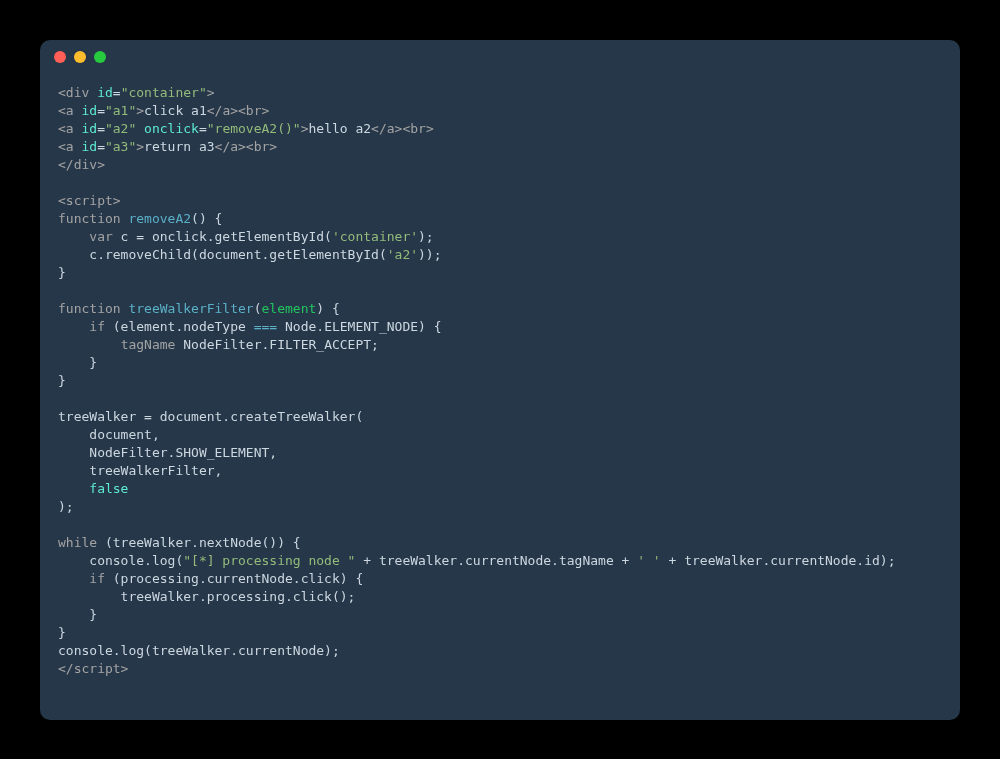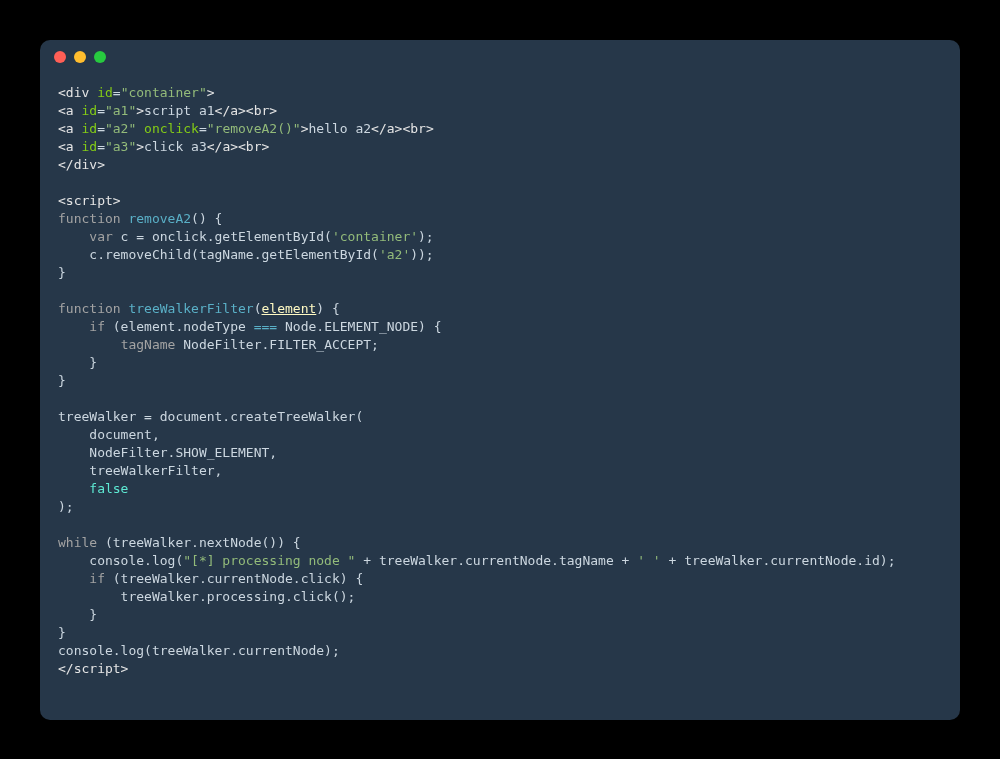"<div" .c-tag { color: #e5e5e5 -> #a3a3a3 }
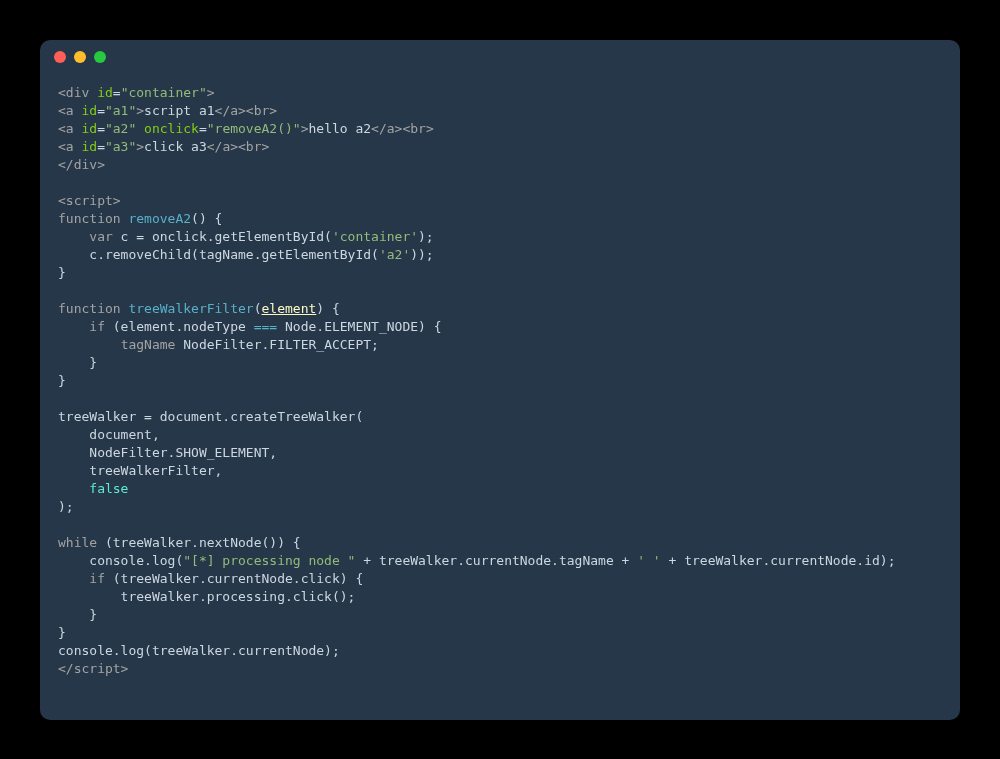"id" .c-attr { color: #84cc16 -> #5eead4 }
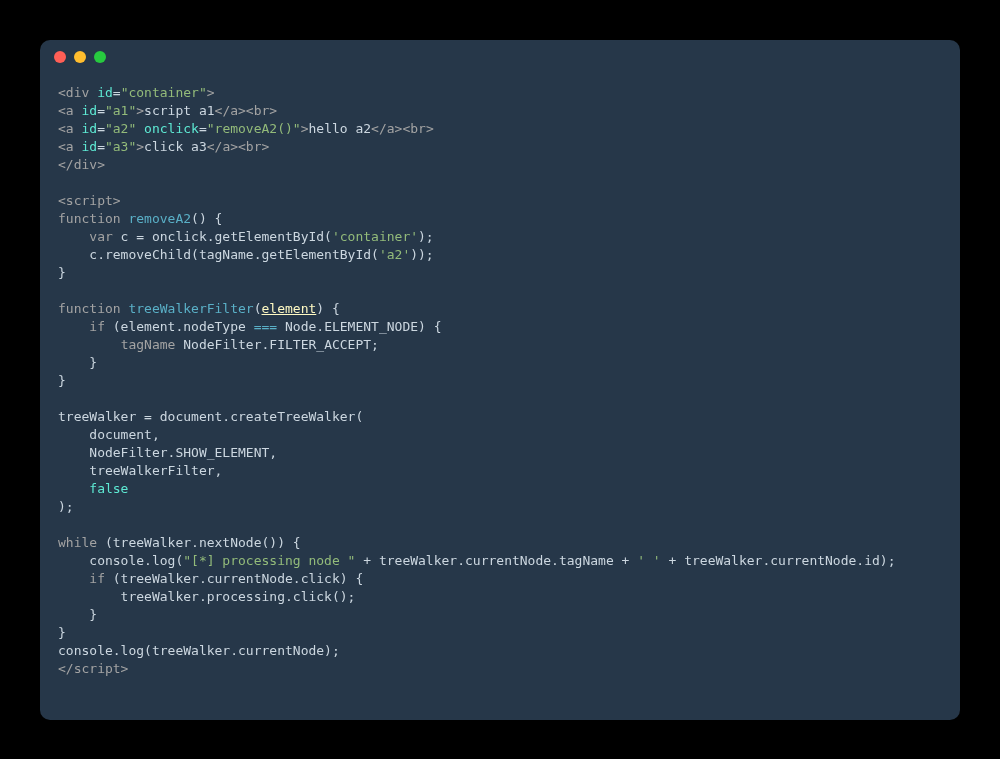"script a1" span.c-default { text: script -> click }
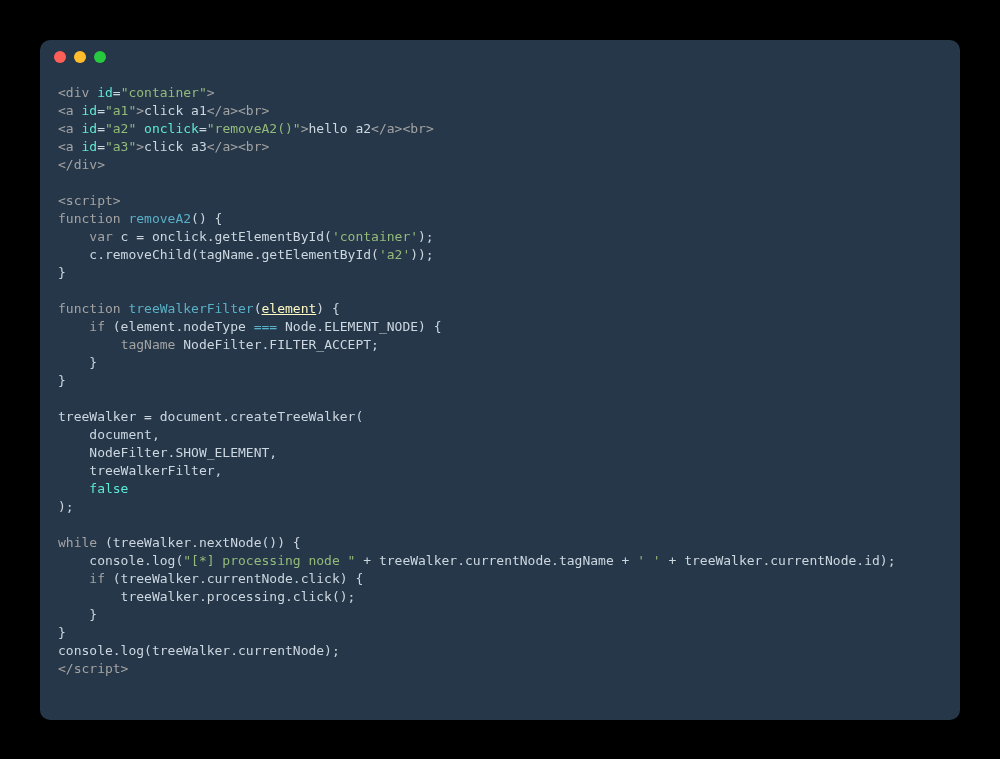"click a3" span.c-default { text: click -> return }
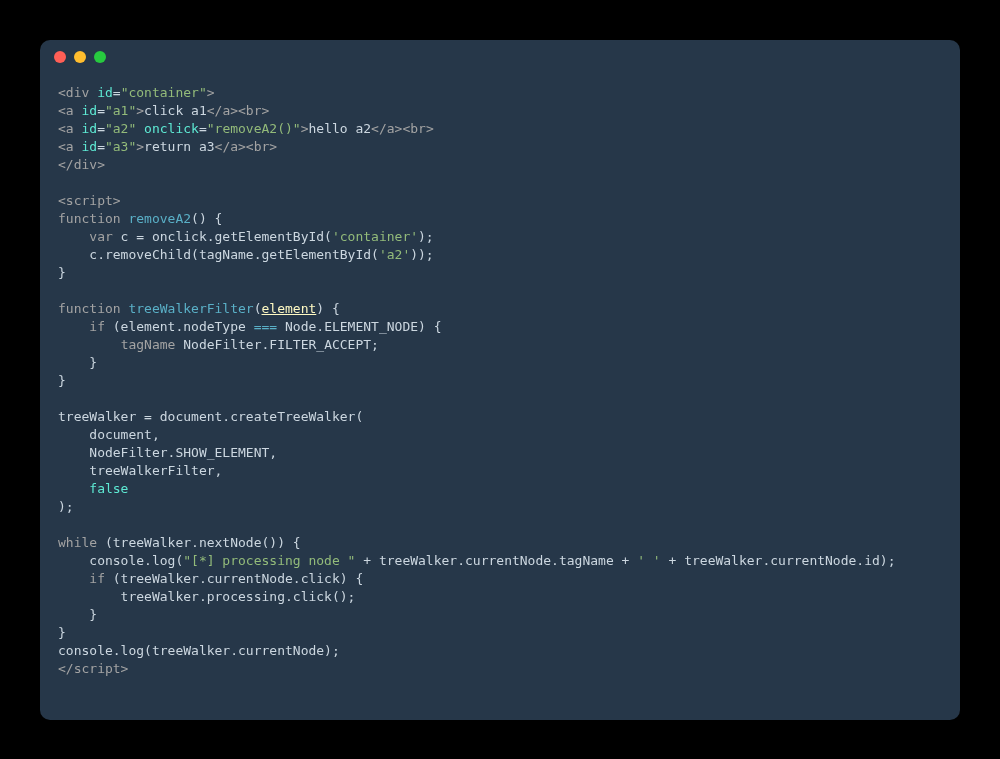"c.removeChild(tagName.getElementById(" span.c-default { text: tagName.getElementById -> document.getElementById }
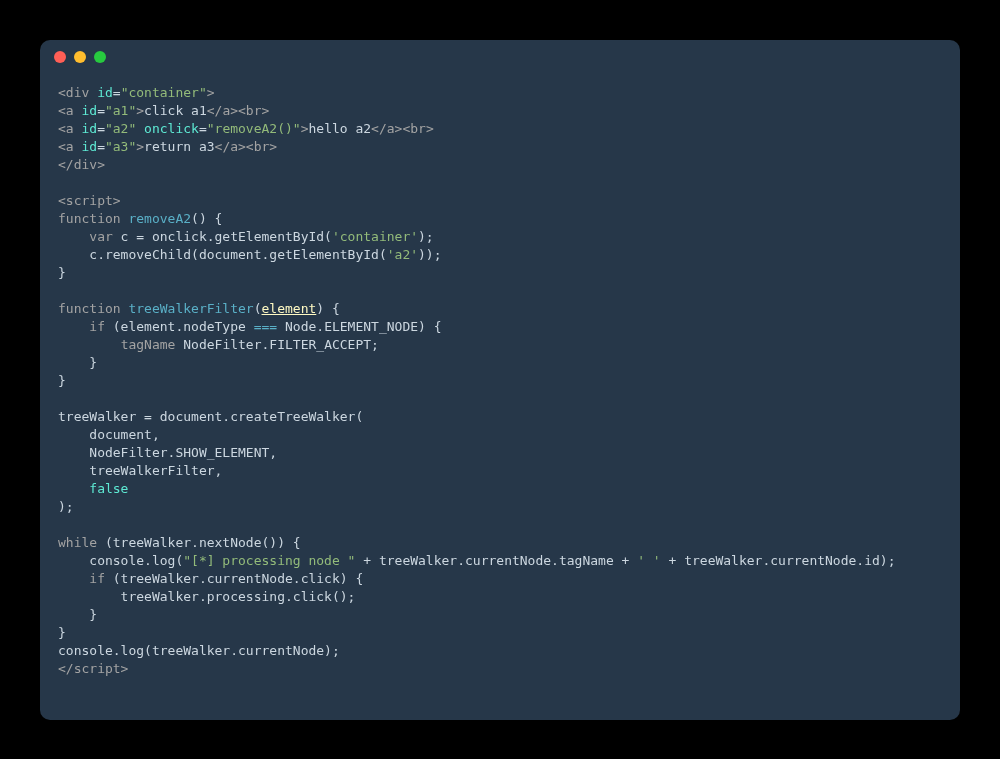"element" .c-param { color: #fef9c3 -> #22c55e; text-decoration: underline -> none }
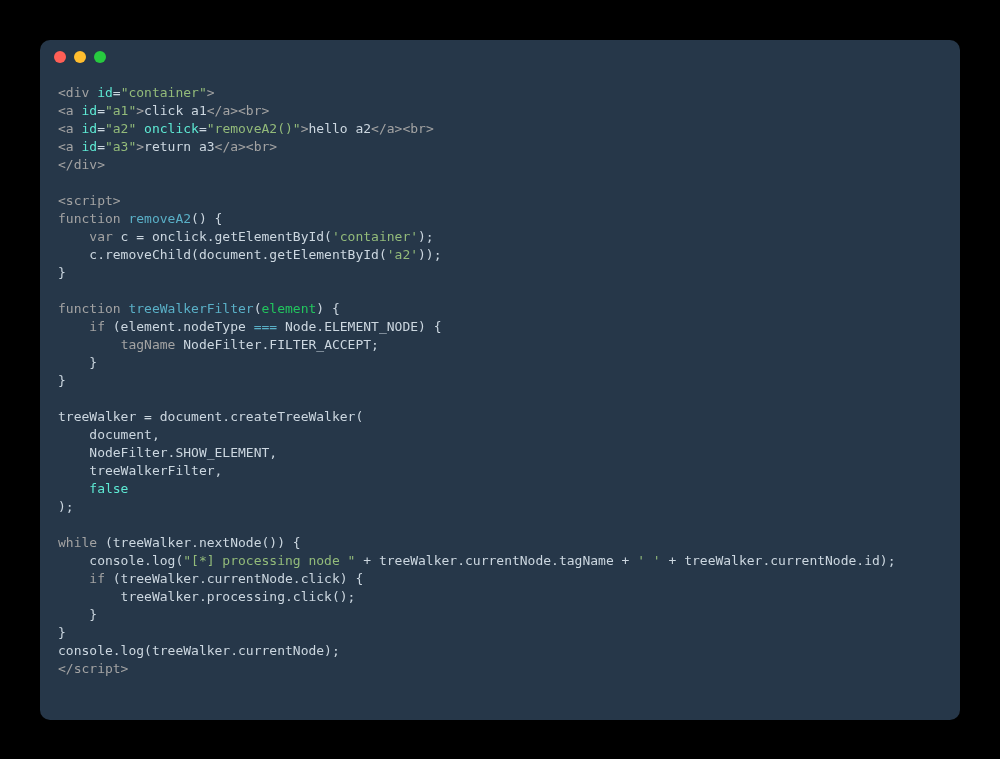"(treeWalker.currentNode.click) {" span.c-default { text: treeWalker.currentNode.click -> processing.currentNode.click }
